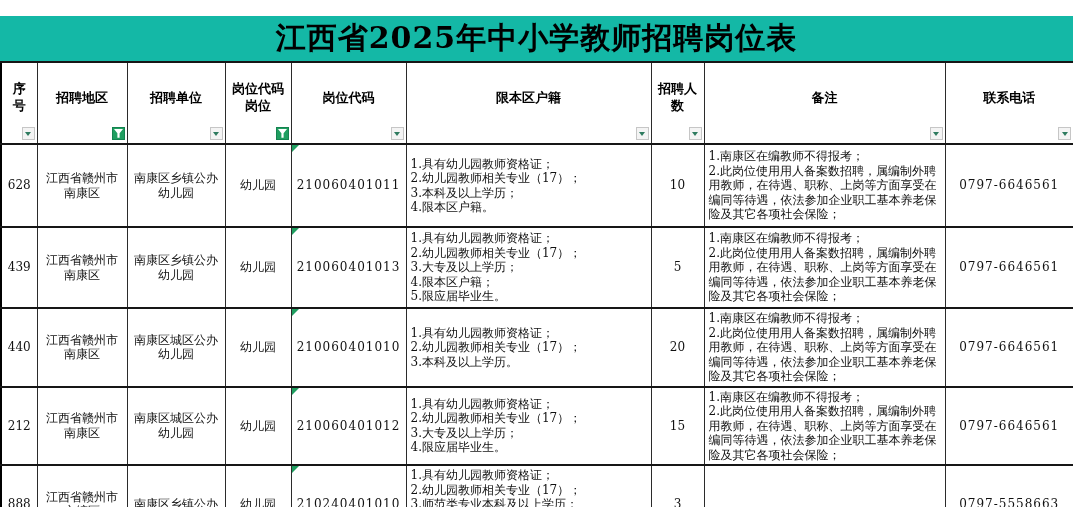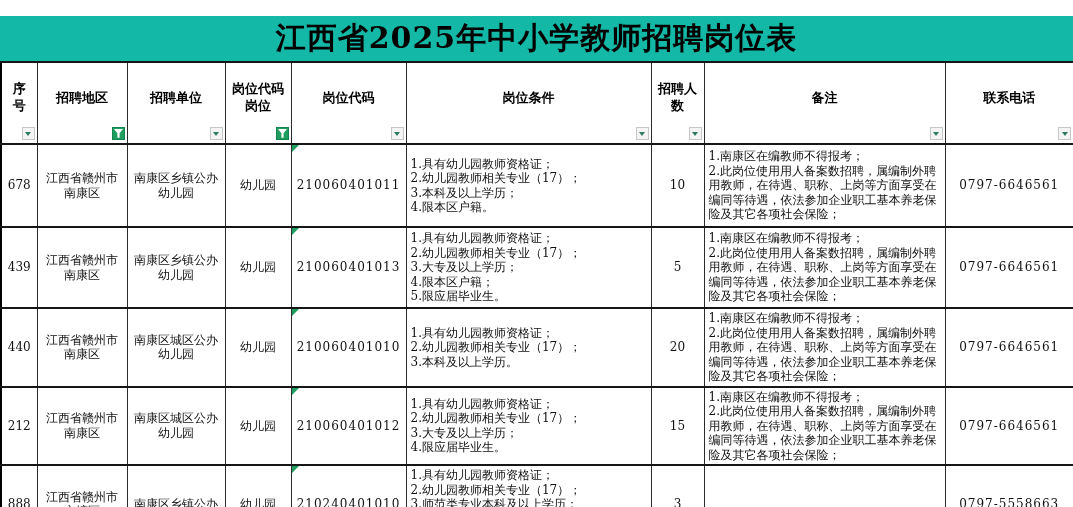"岗位条件" span.h-label { text: 岗位条件 -> 限本区户籍 }
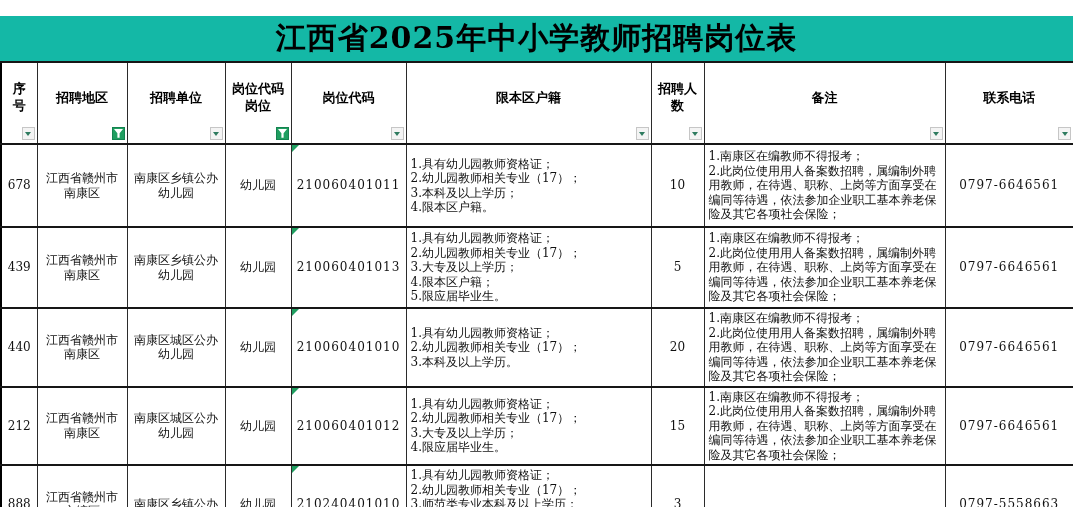"678" span.multiline { text: 678 -> 628 }
